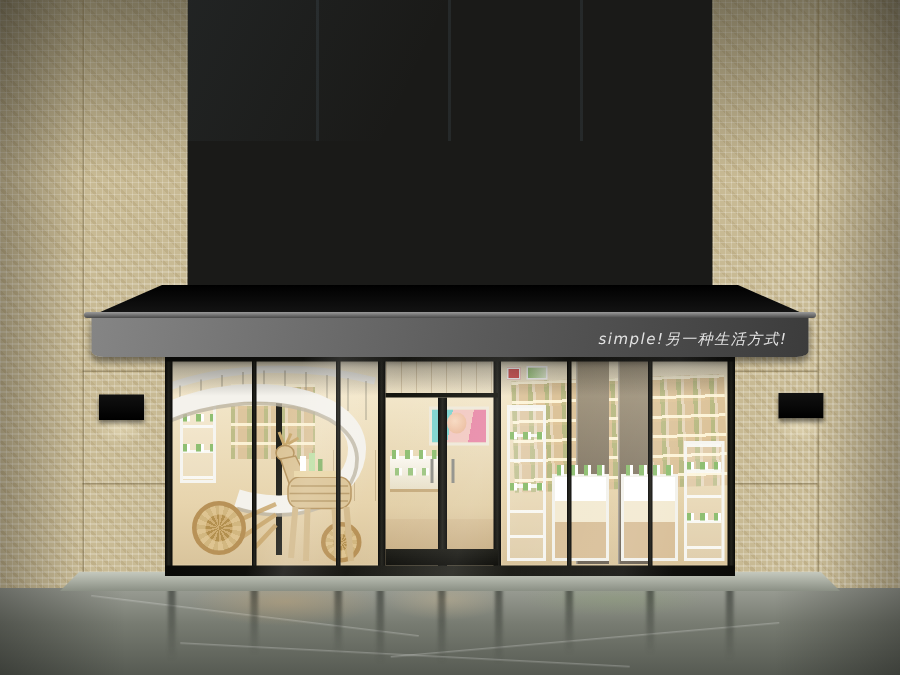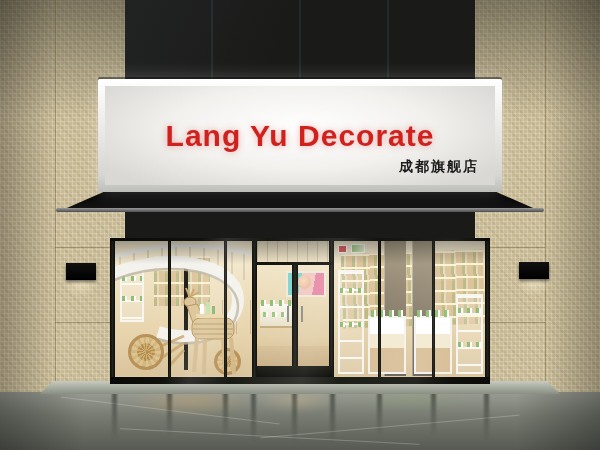"Lang Yu Decorate" div { html: <div> <div> <span>Lang Yu Decorate</span> <span>成都旗舰店</span> </div> </div> -> none }
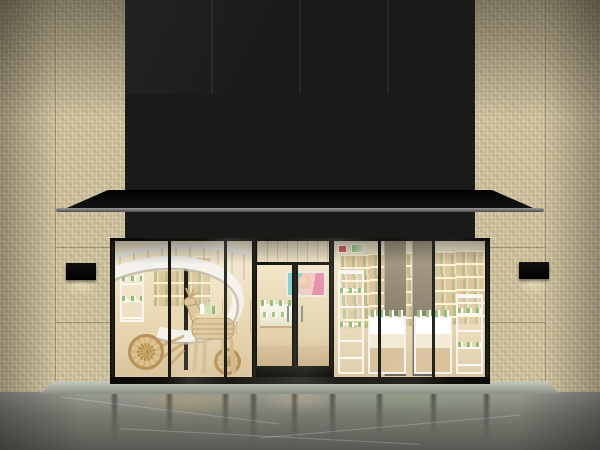"simple!另一种生活方式!" div { html: none -> <div> <span>simple!另一种生活方式!</span> </div> }
